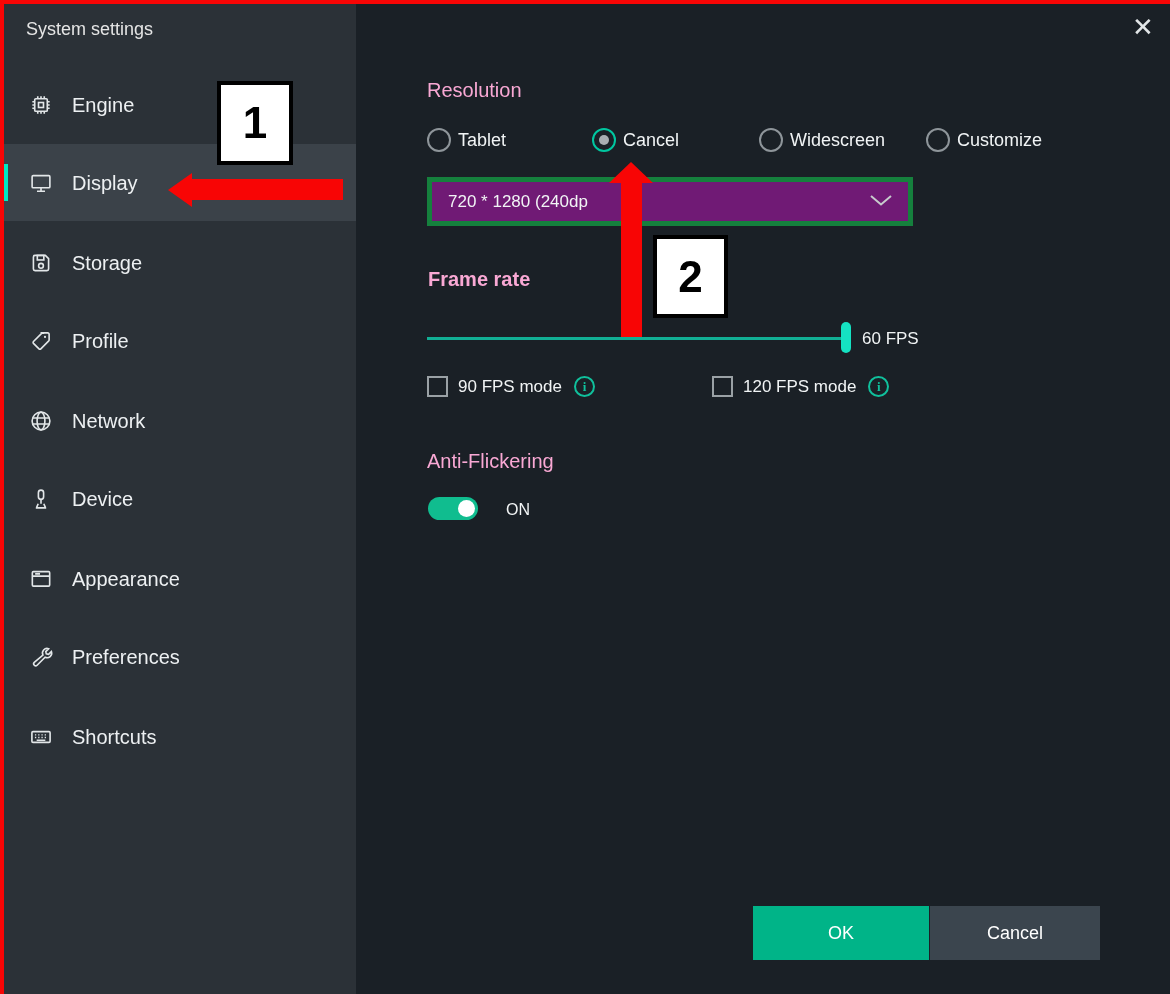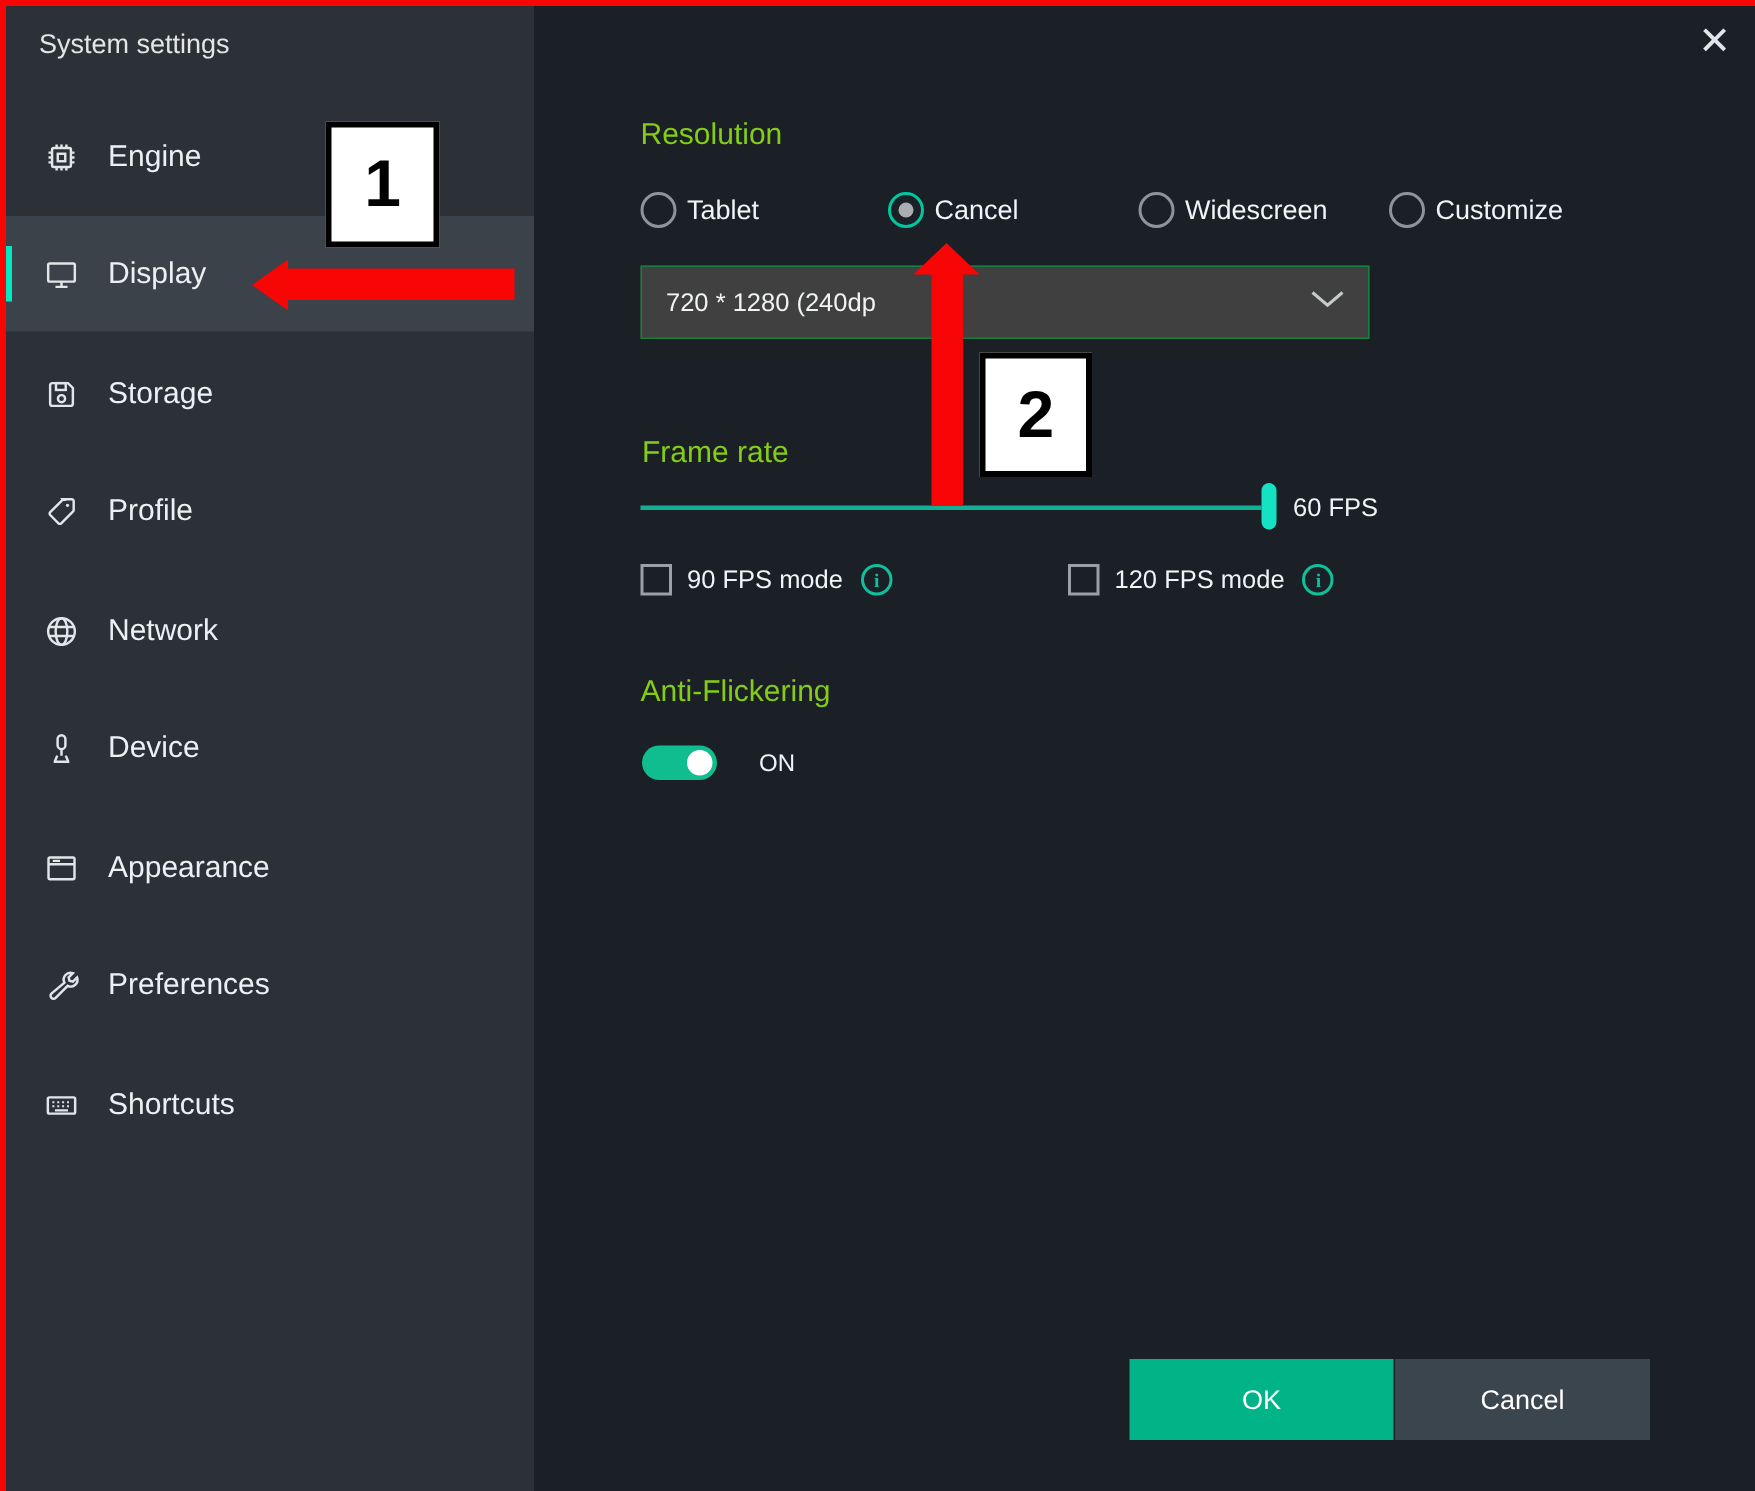"Resolution" .section-label { color: #84cc16 -> #f9a8d4 }
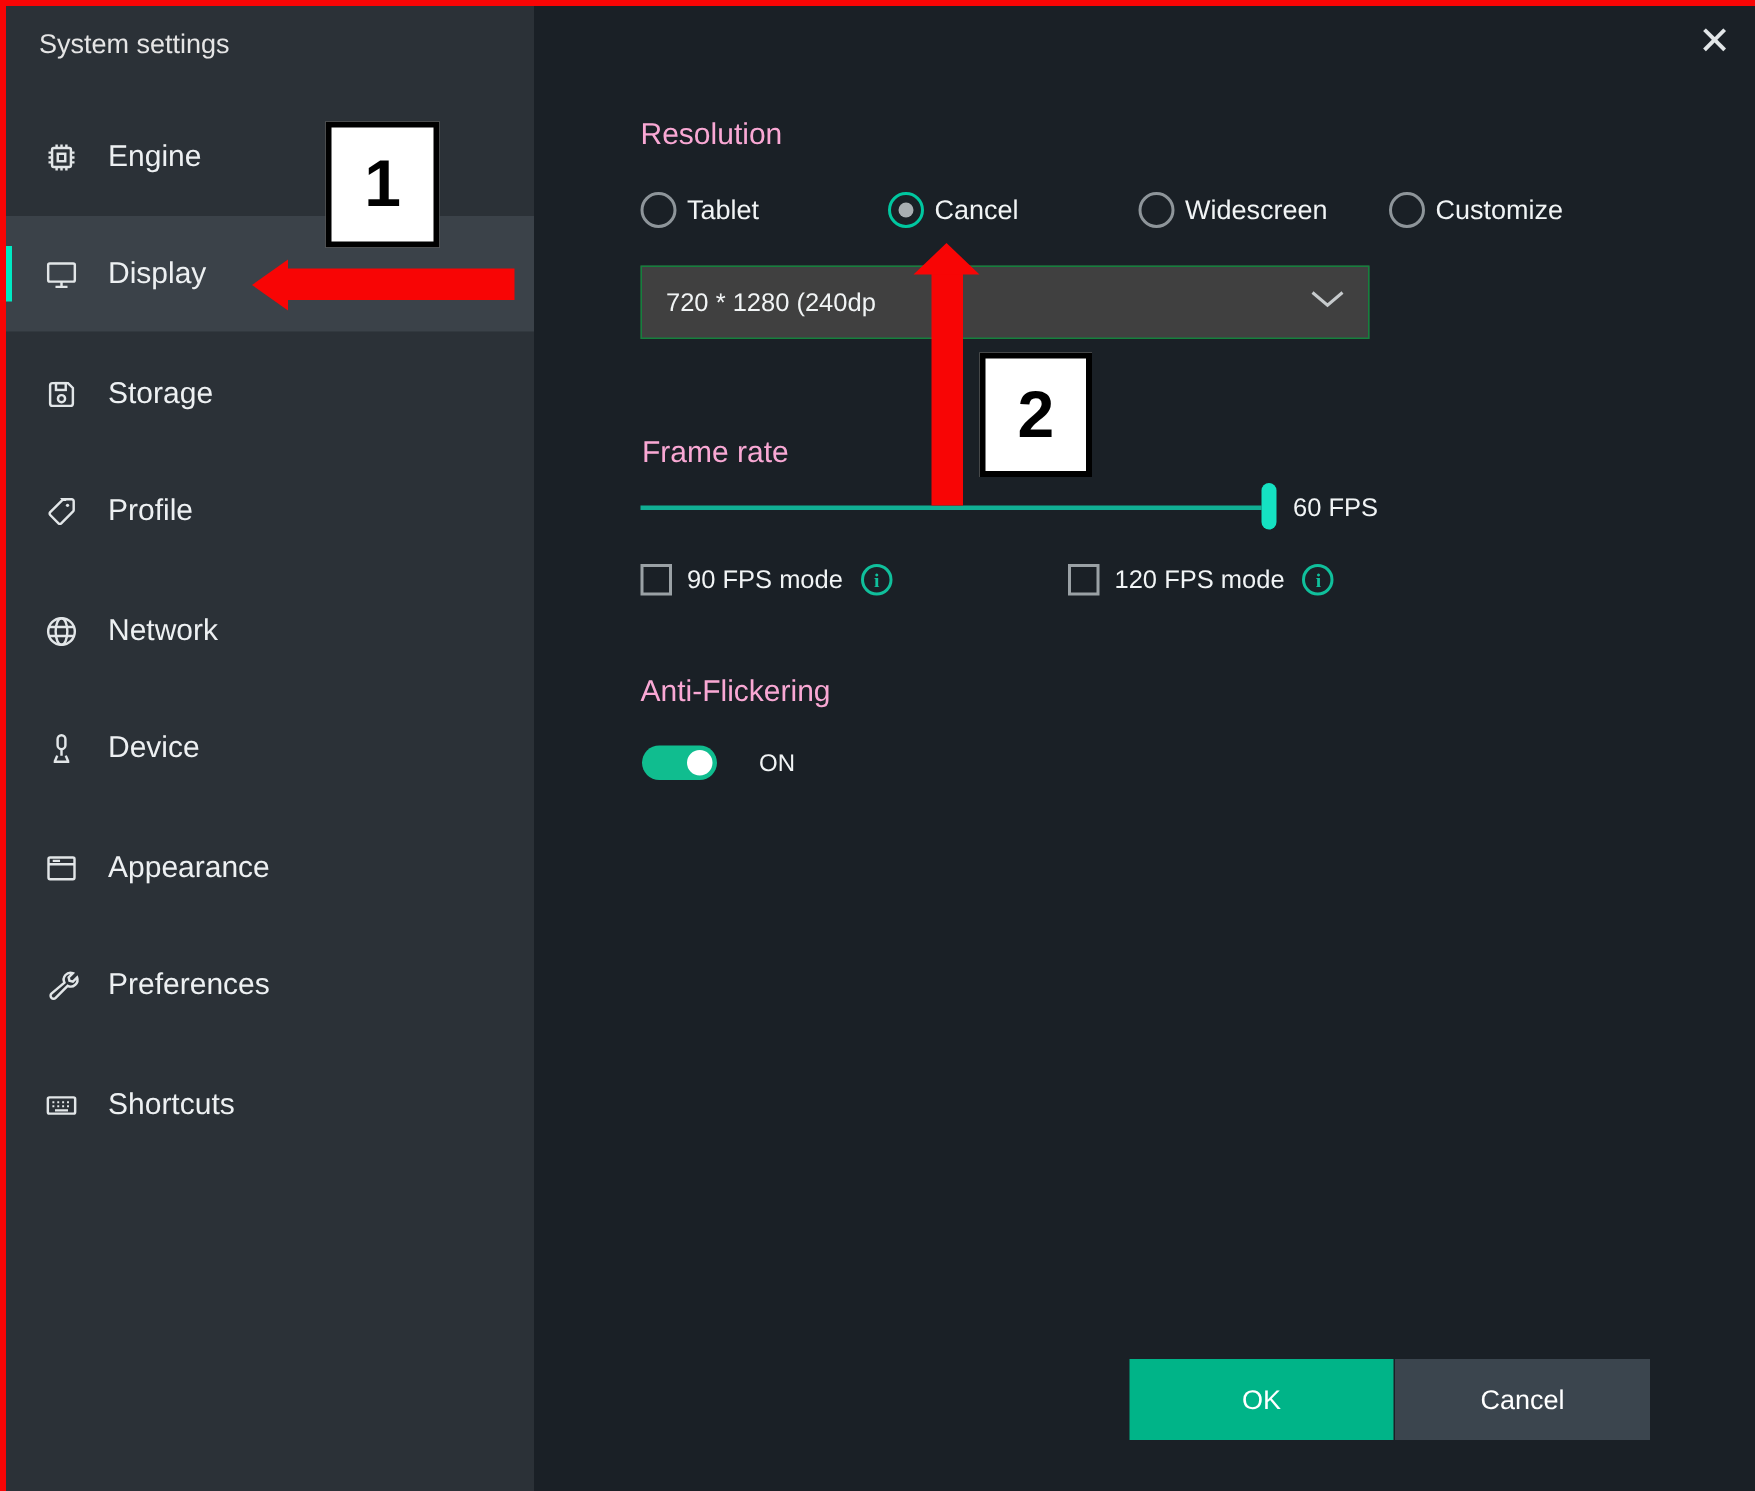"720 * 1280 (240dp" .dropdown { background: #404040 -> #701a75; border: 1px solid #15803d -> 5px solid #15803d }
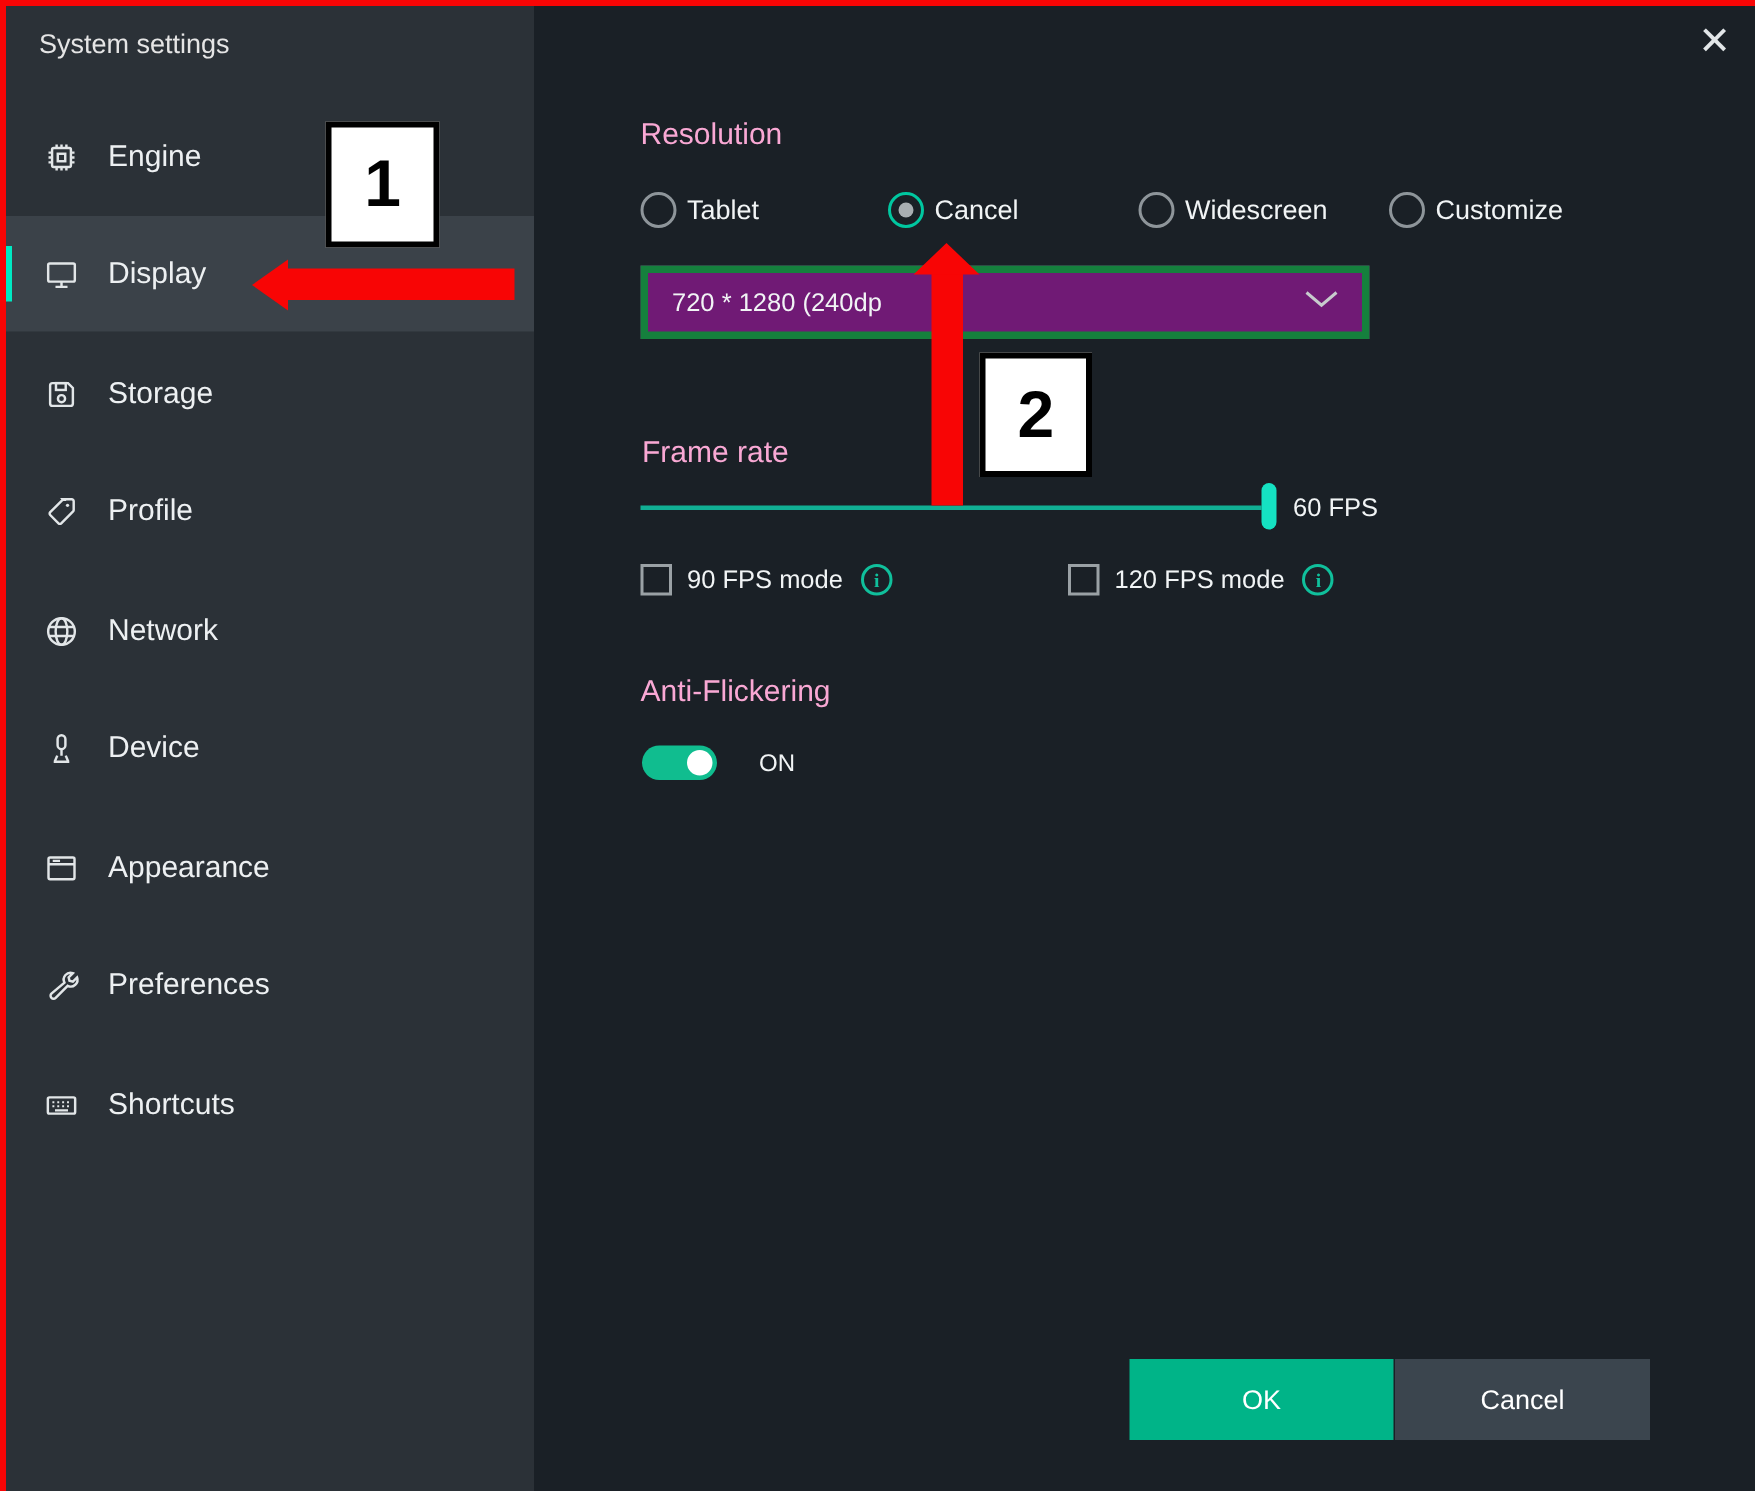"Frame rate" #lbl-framerate { font-weight: none -> bold; top: 291px -> 268px }
